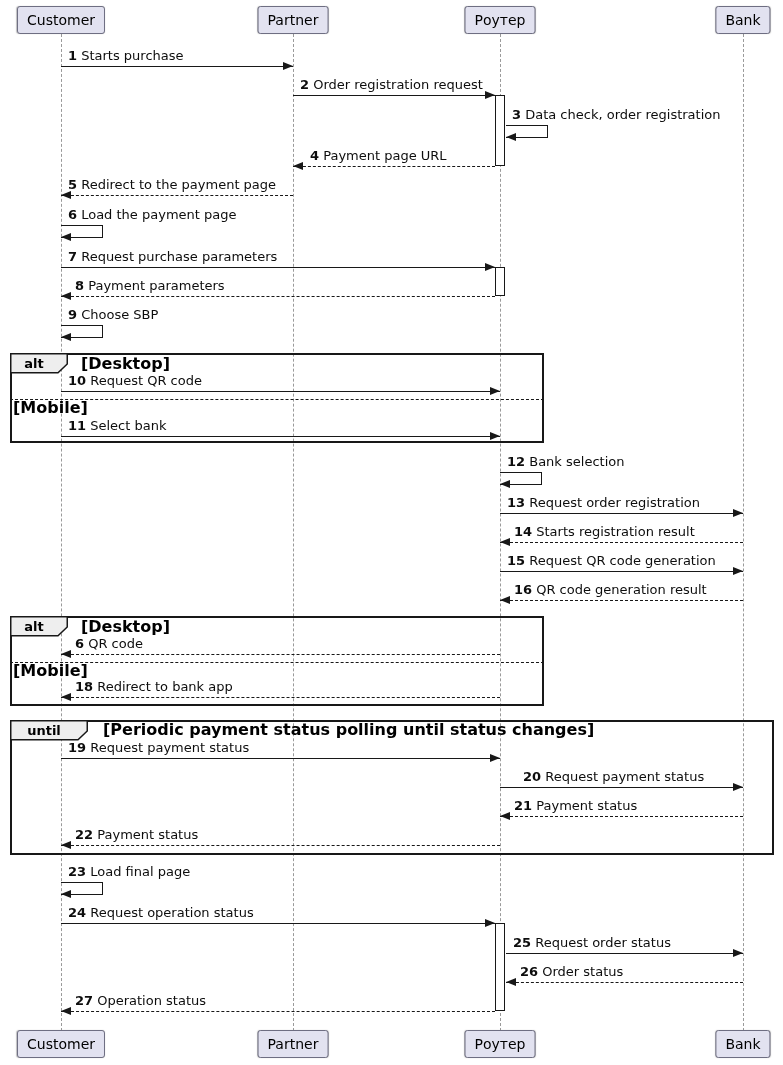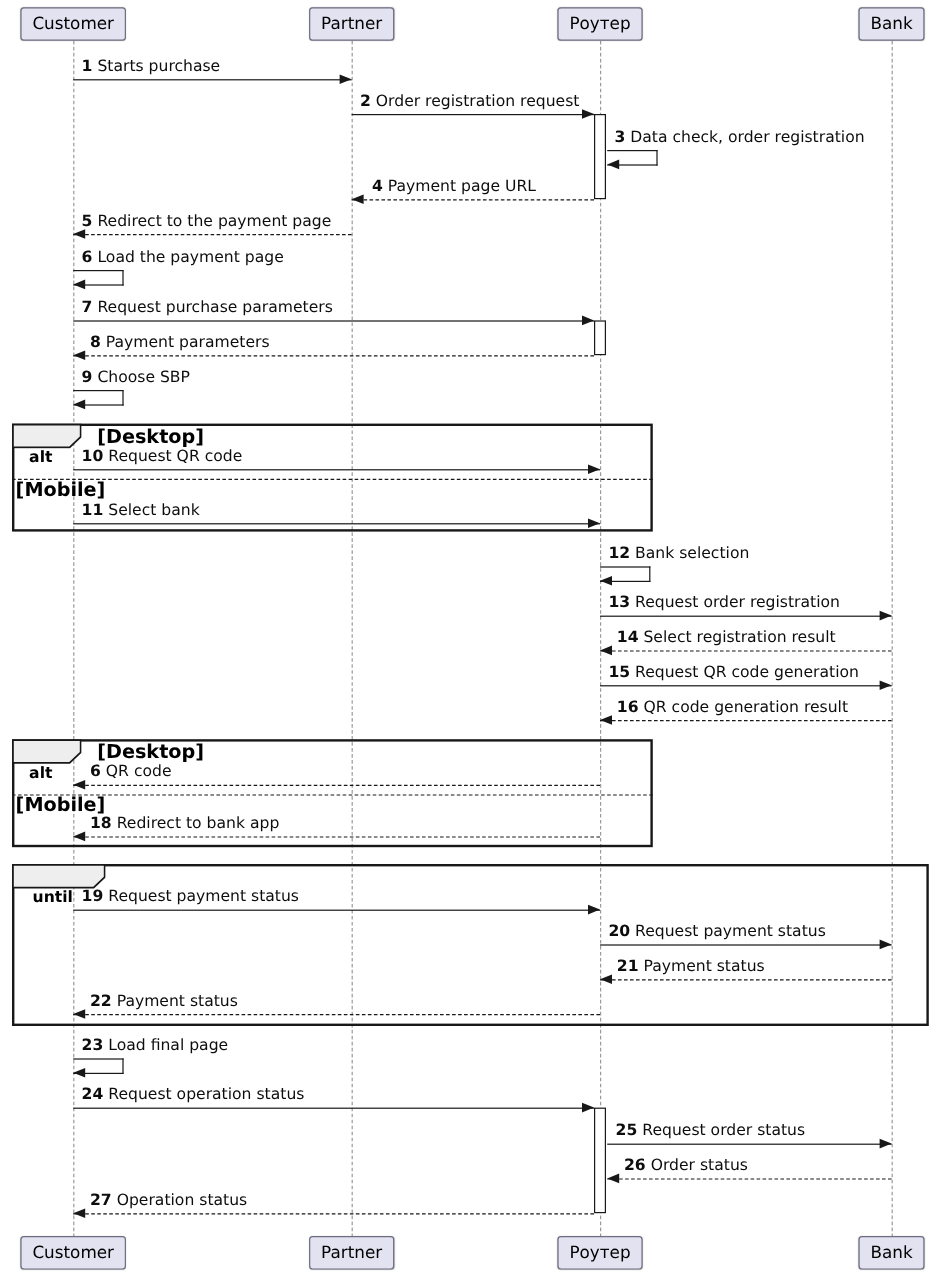"alt" .frag-op { margin-top: 18px -> none }
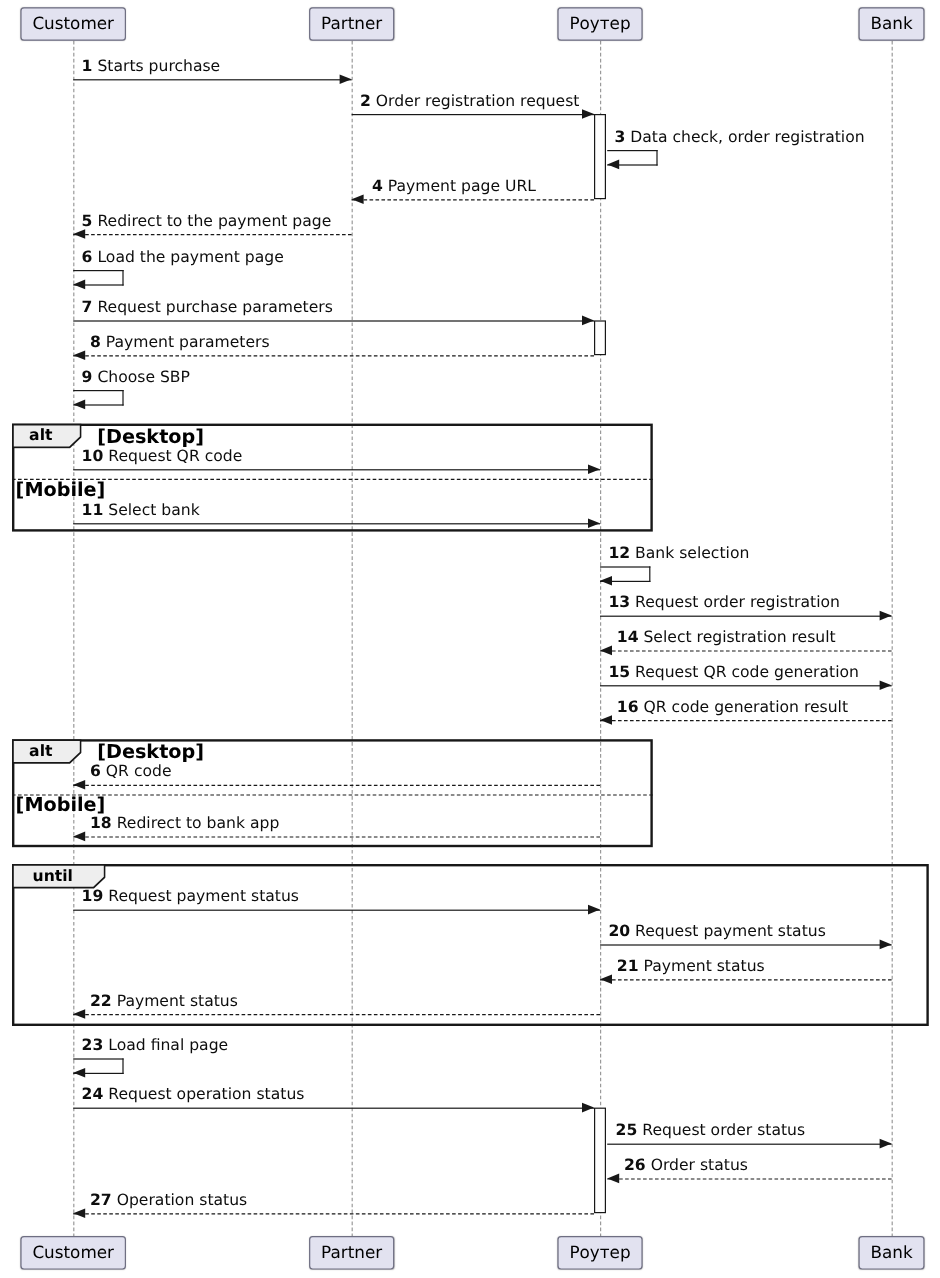"Select registration result" span { text: Select -> Starts }
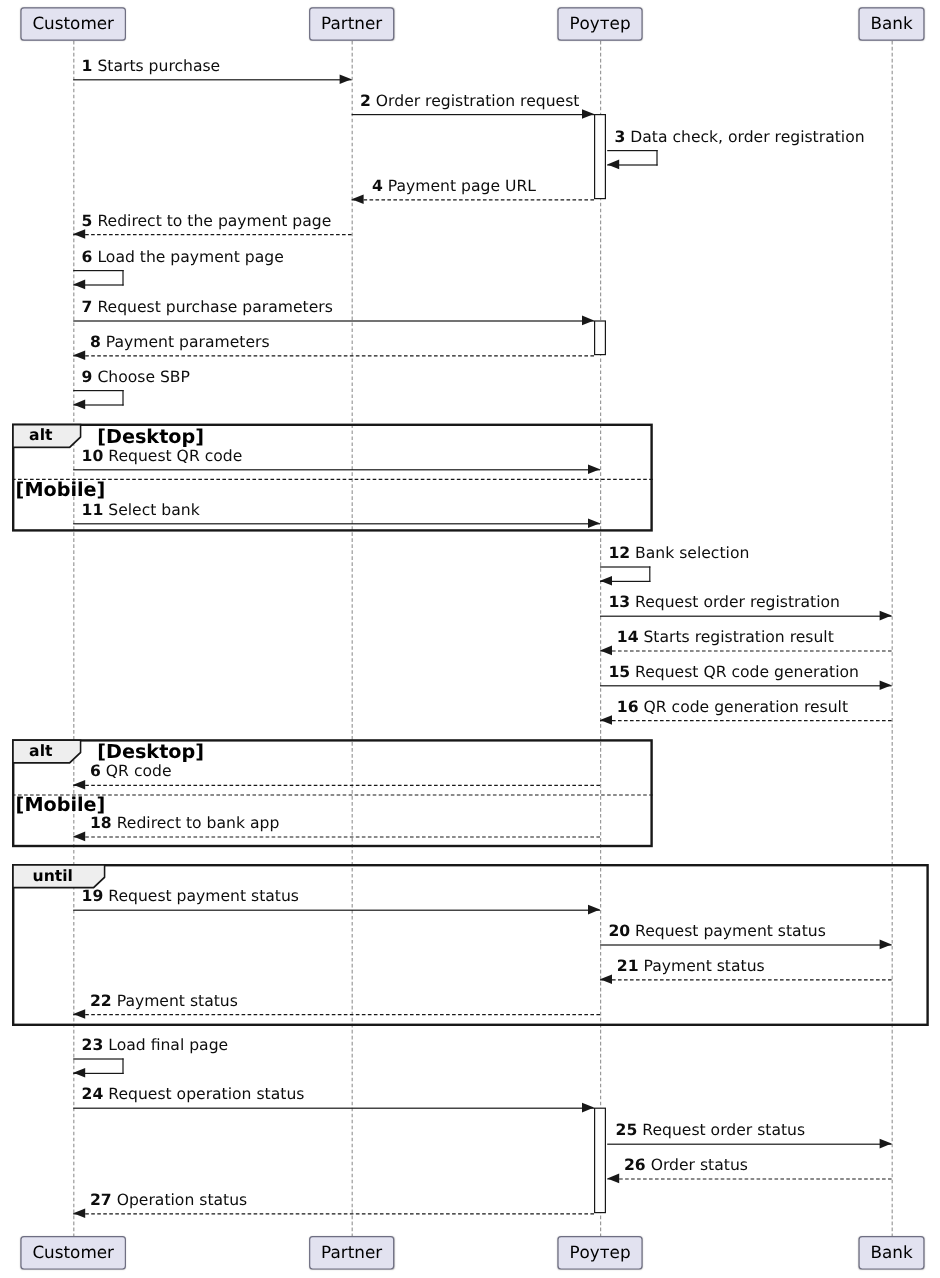"[Periodic payment status polling until" div.cond { html: none -> <div>[Periodic payment status polling until status changes]</div> }
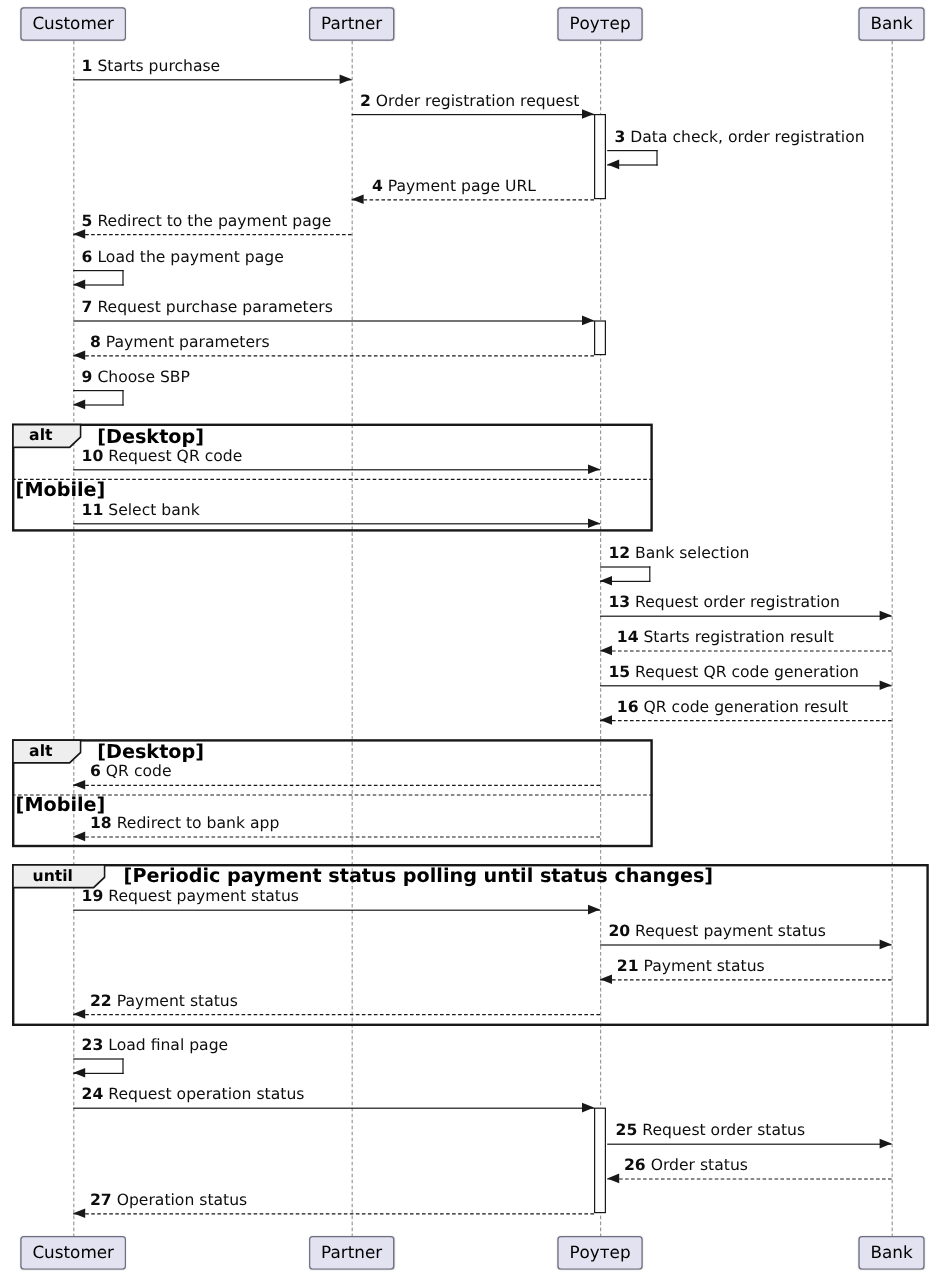"20 Request payment status" div.mlabel { left: 507px -> 523px }
